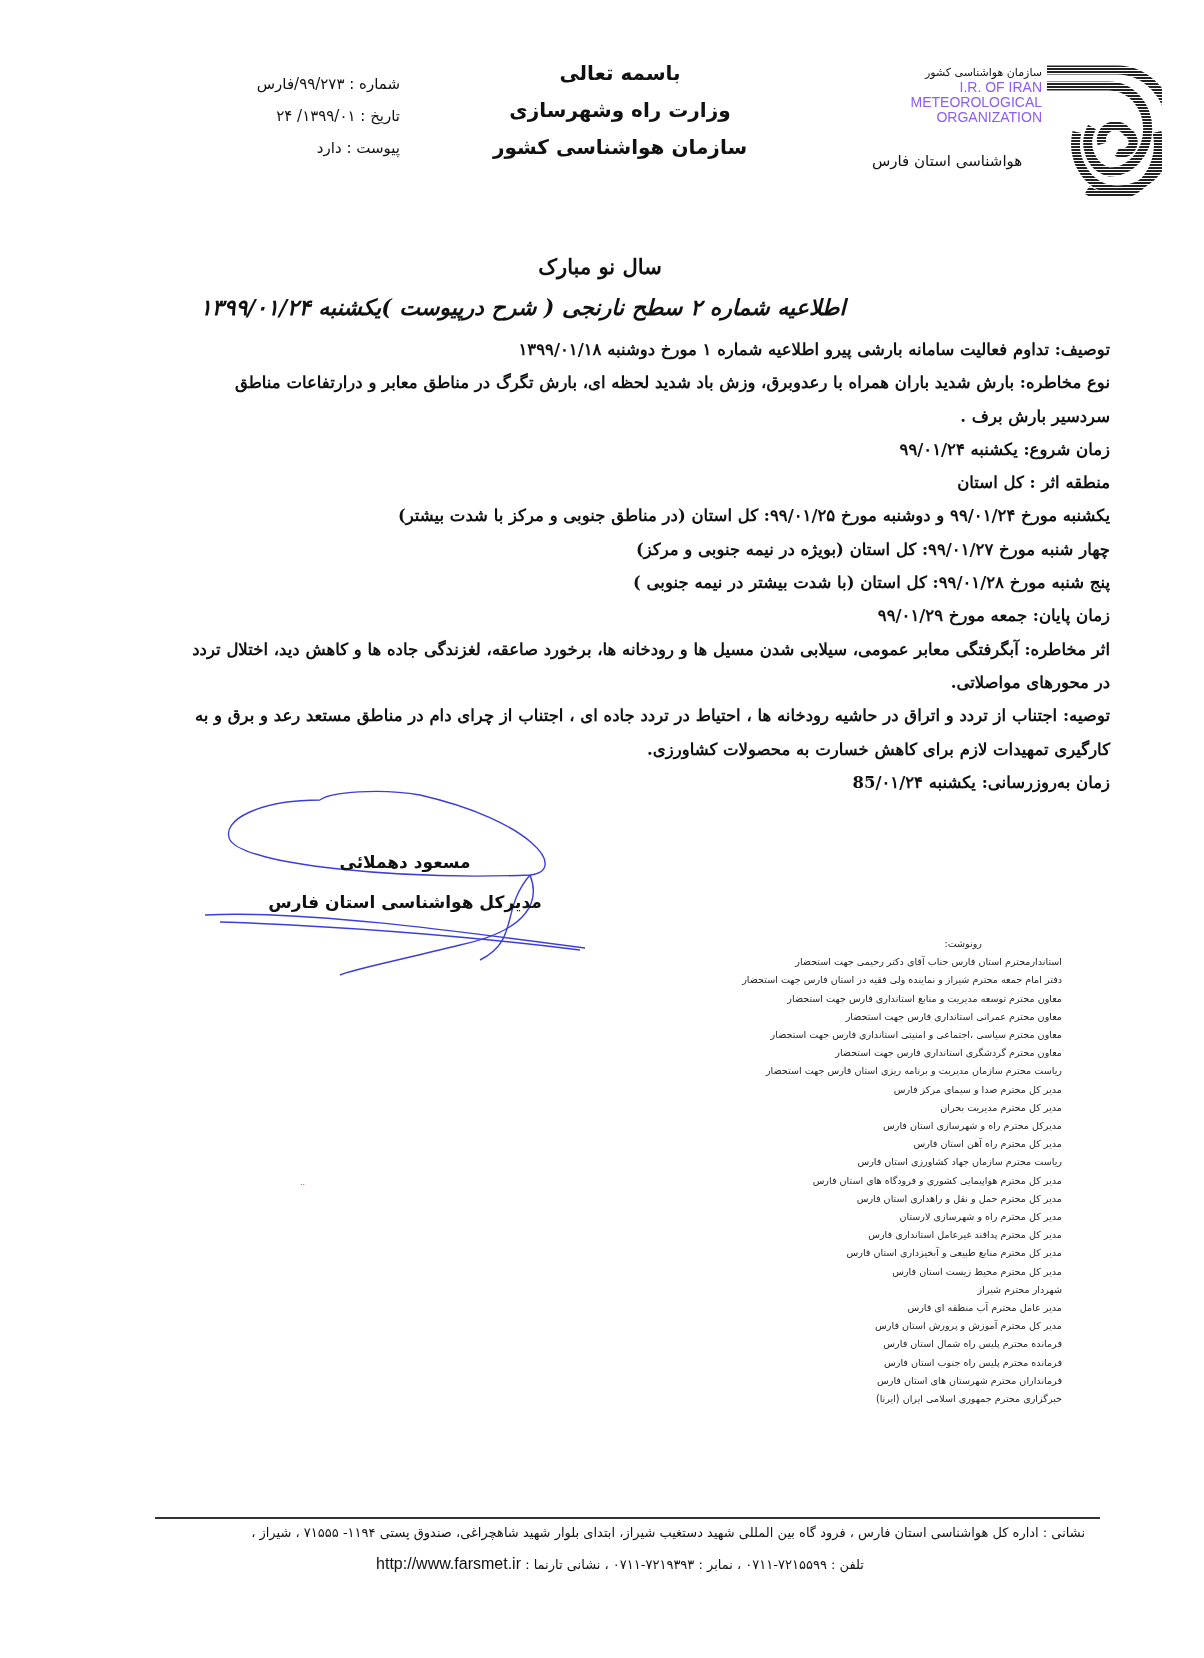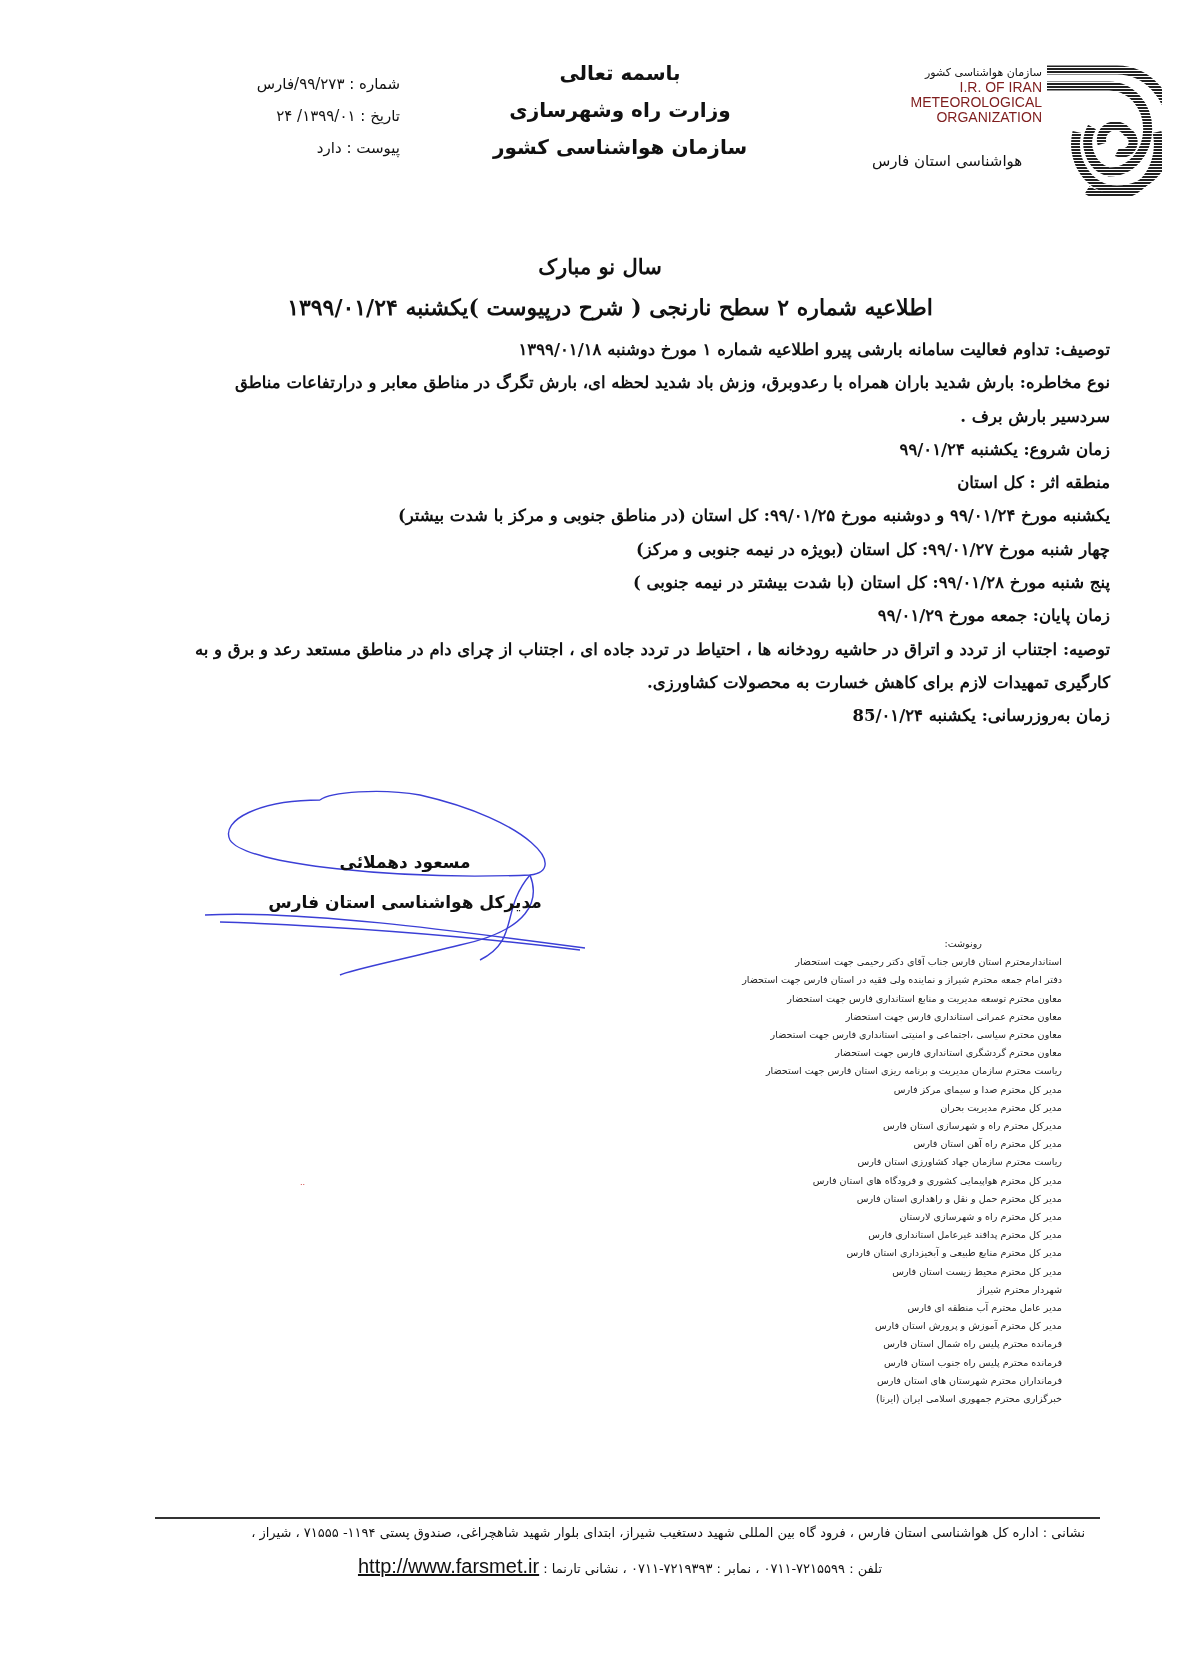"I.R. OF IRAN" .logo-en { color: #7f1d1d -> #8b5cf6 }
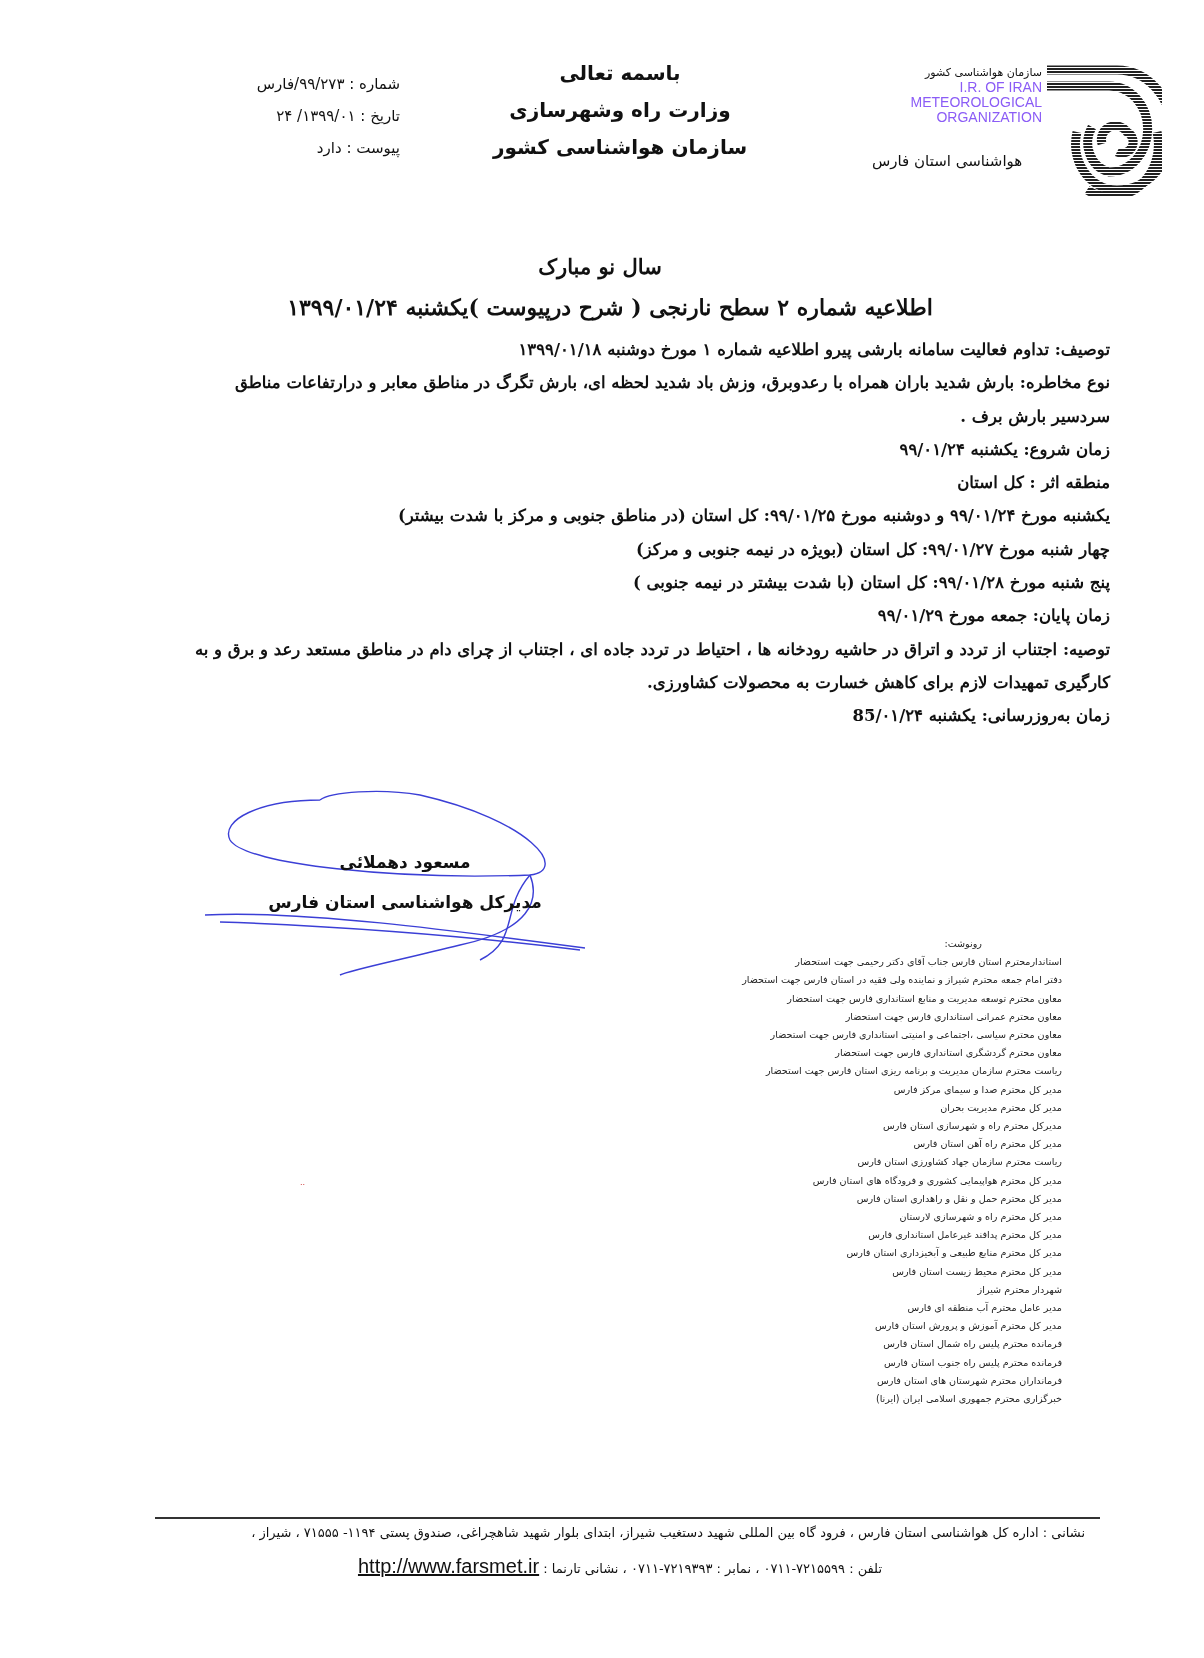"اطلاعیه شماره ۲ سطح نارنجی" .title { font-style: none -> italic; text-align: center -> left }
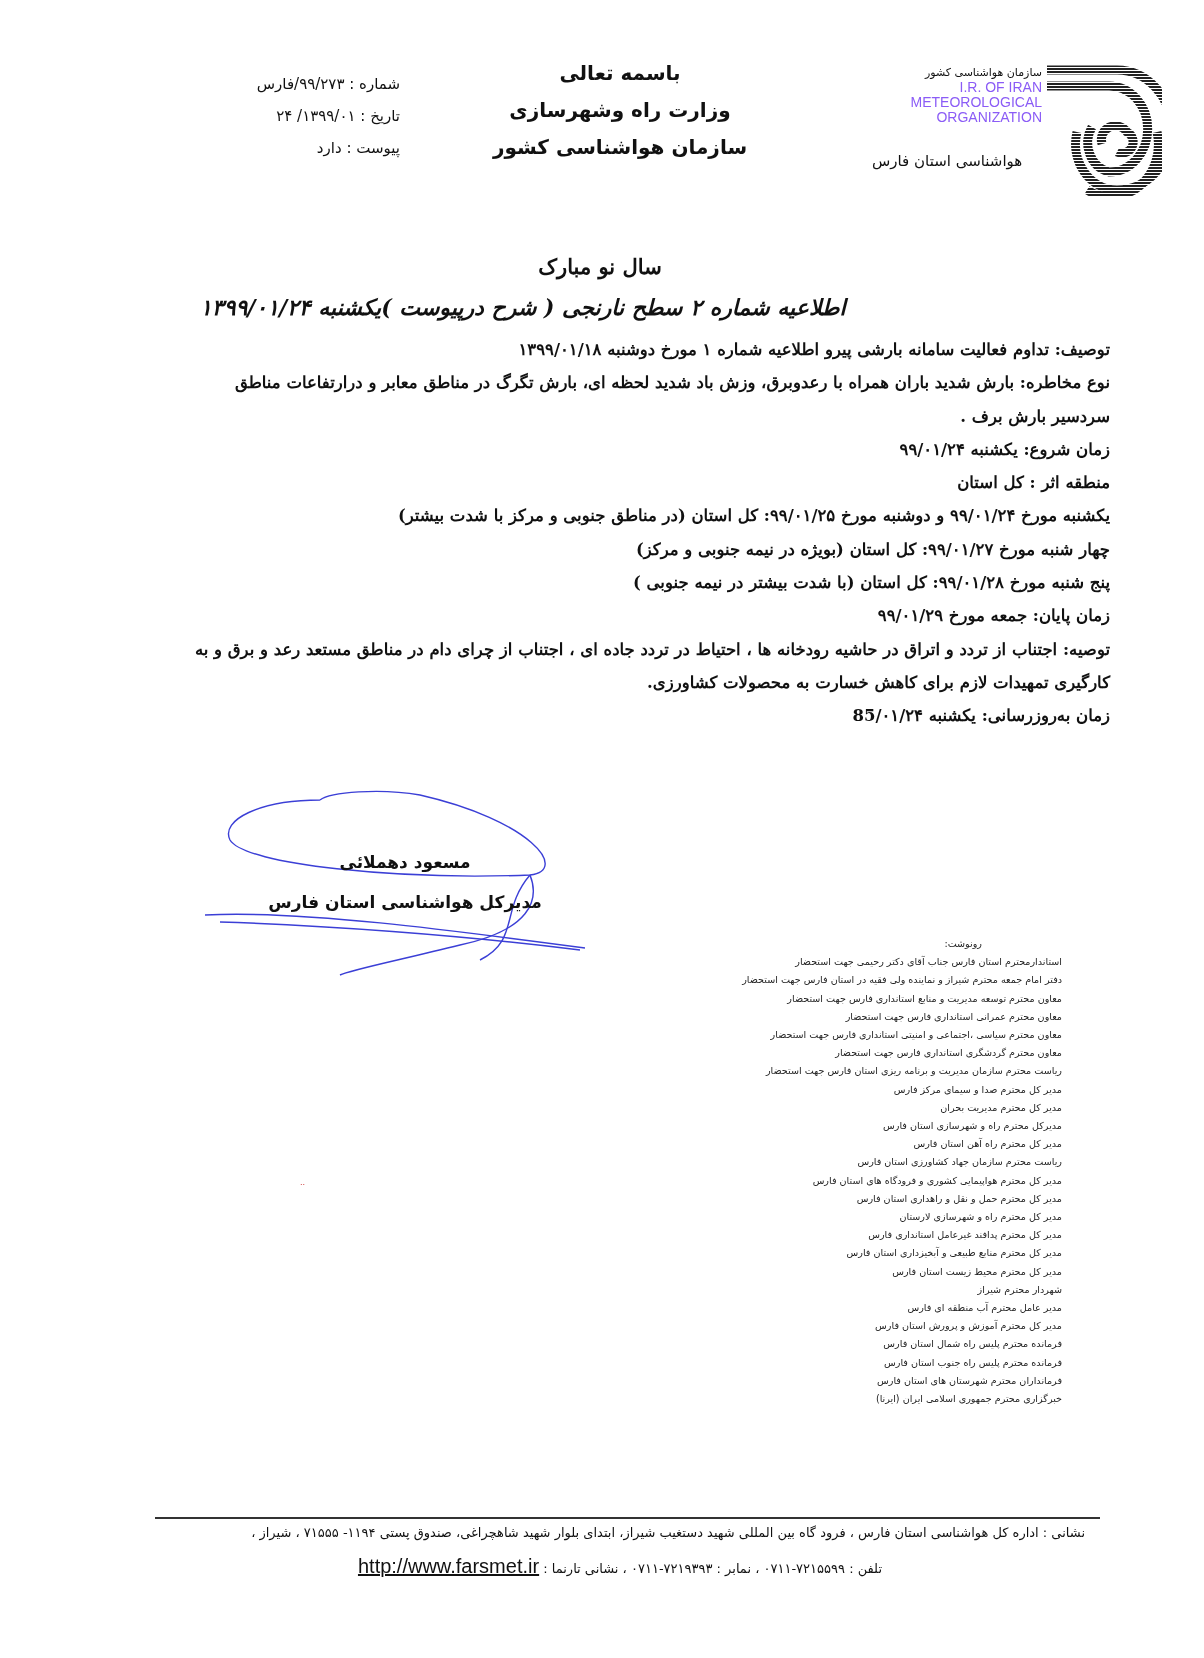"اثر مخاطره: آبگرفتگی معابر عمومی،" p { html: none -> <p>اثر مخاطره: آبگرفتگی معابر عمومی، سیلابی شدن مسیل ها و رودخانه ها، برخورد صاعقه، لغزندگی جاده ها و کاهش دید، اختلال تردد در محورهای مواصلاتی.</p> }
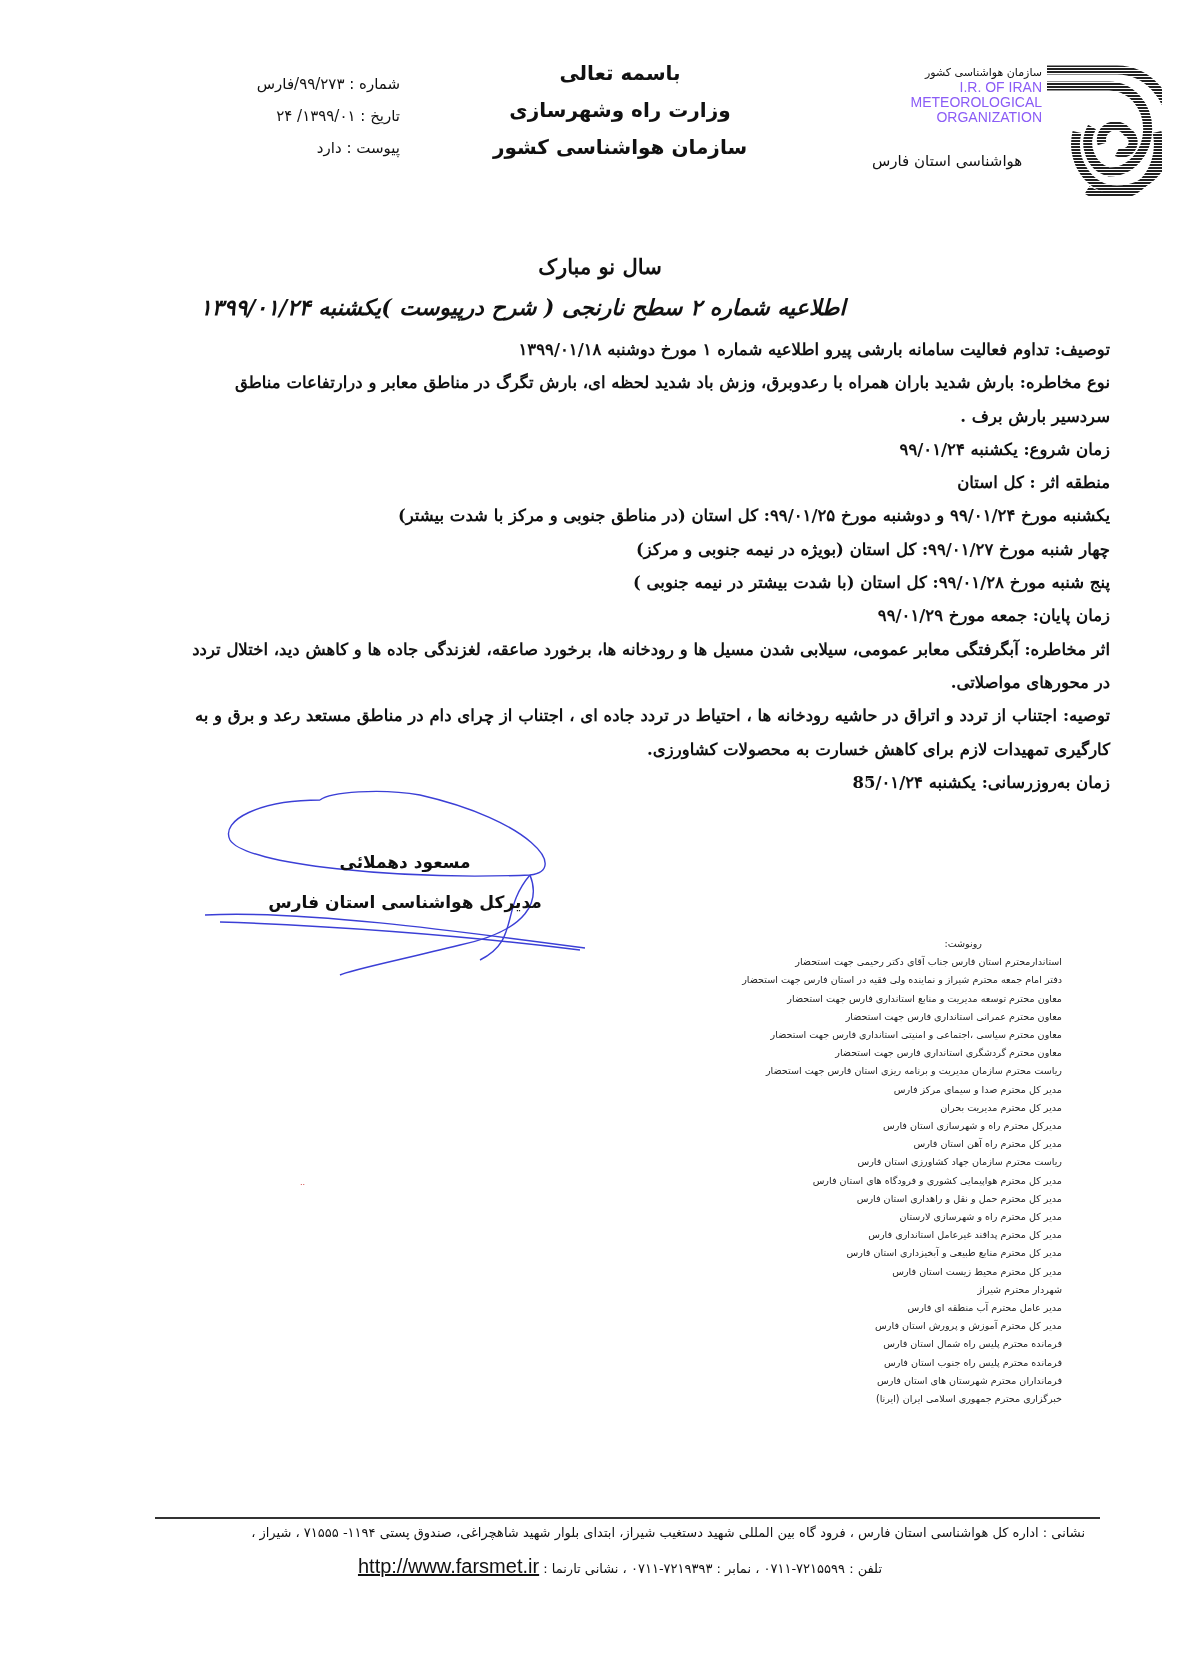"http://www.farsmet.ir" .footer-contact .url { font-size: 20px -> 16px; text-decoration: underline -> none }
